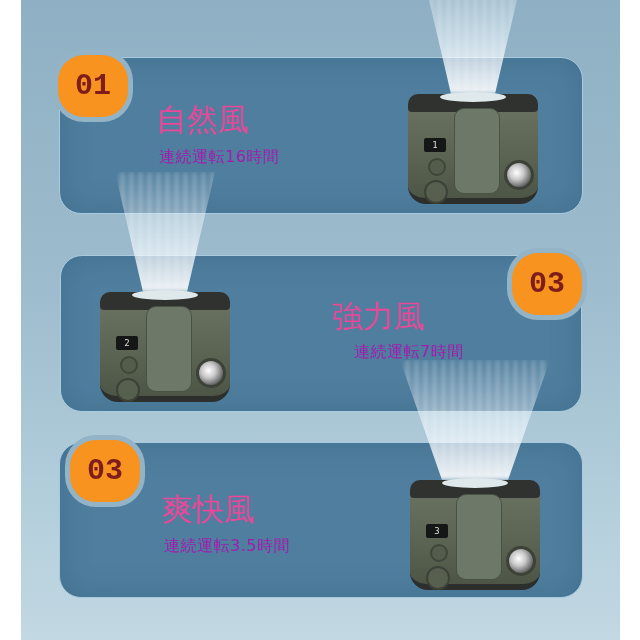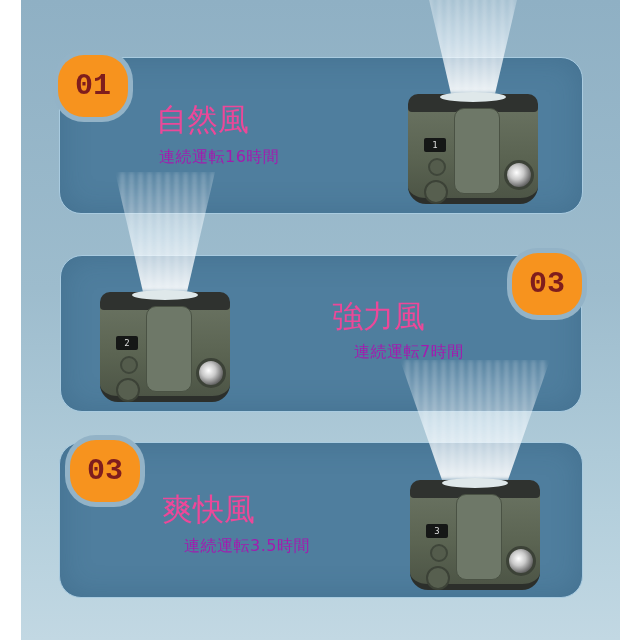"連続運転3.5時間" div.sub { margin-left: 20px -> none }
